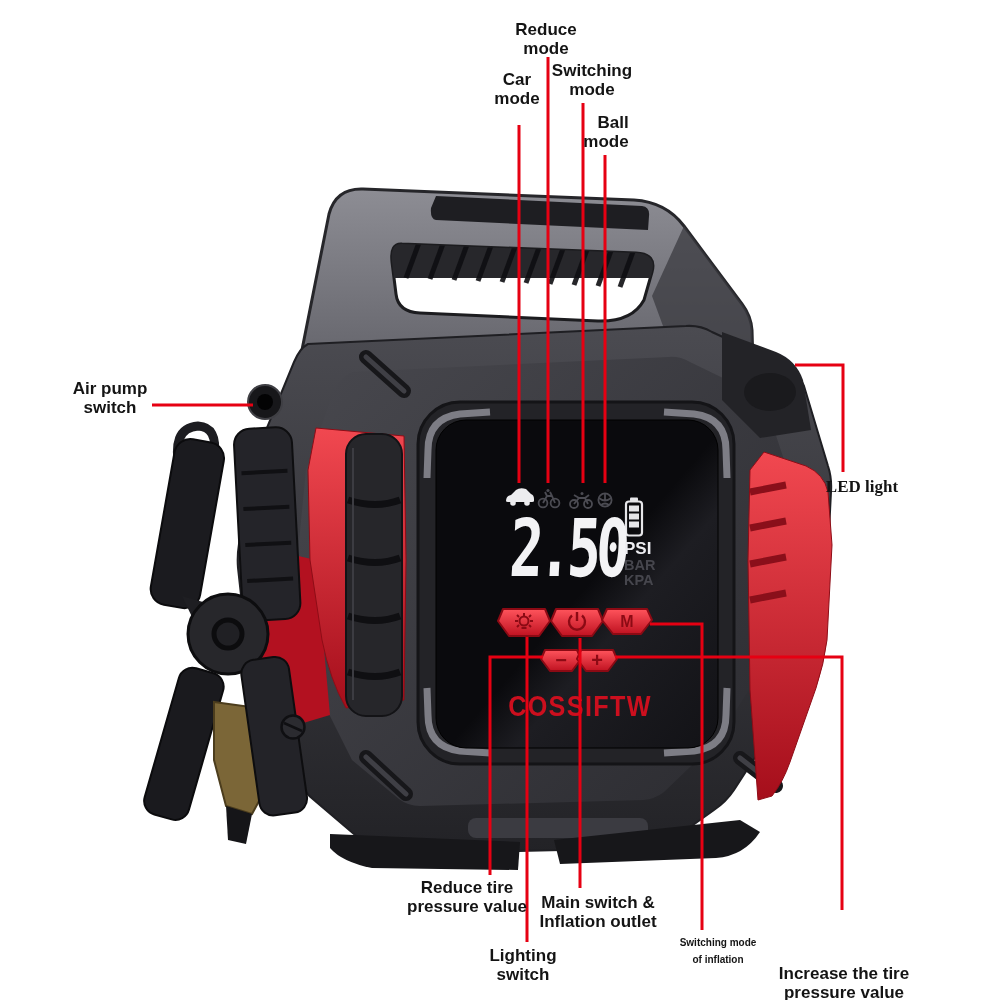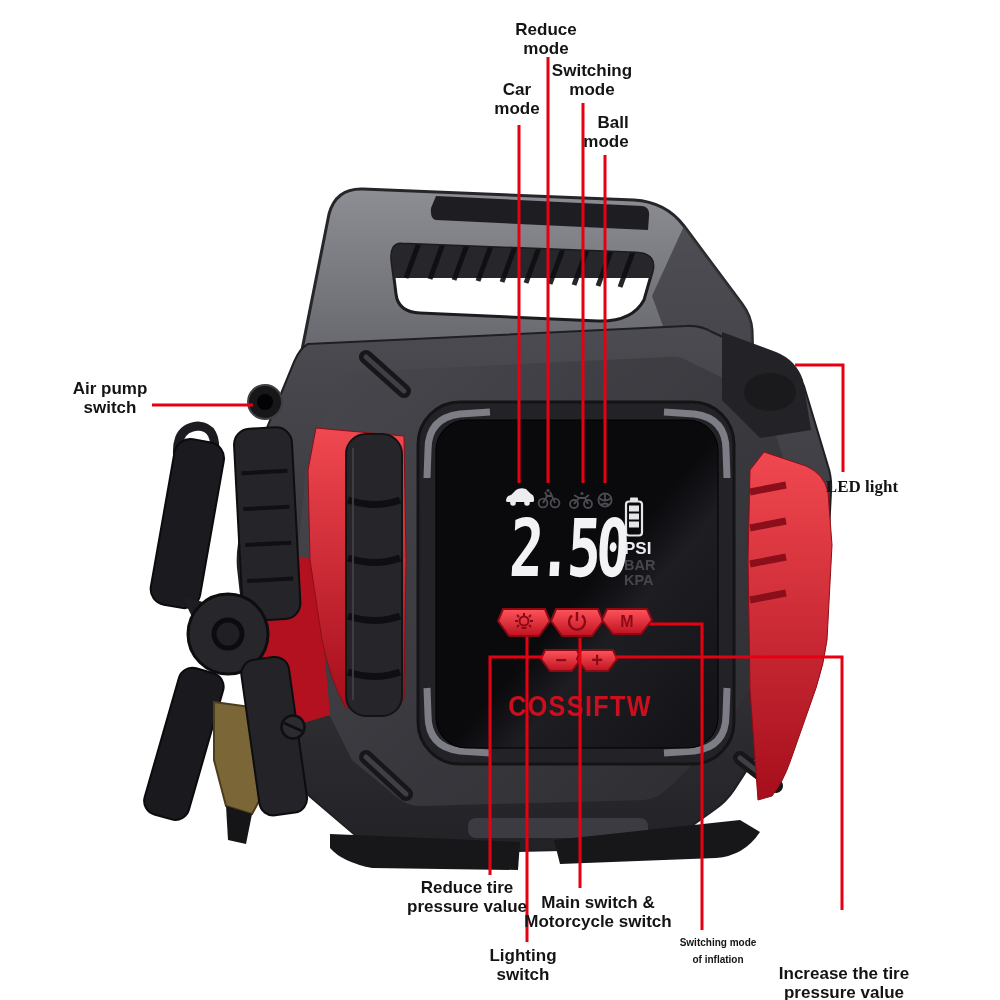"Car" div.label { top: 80px -> 70px }
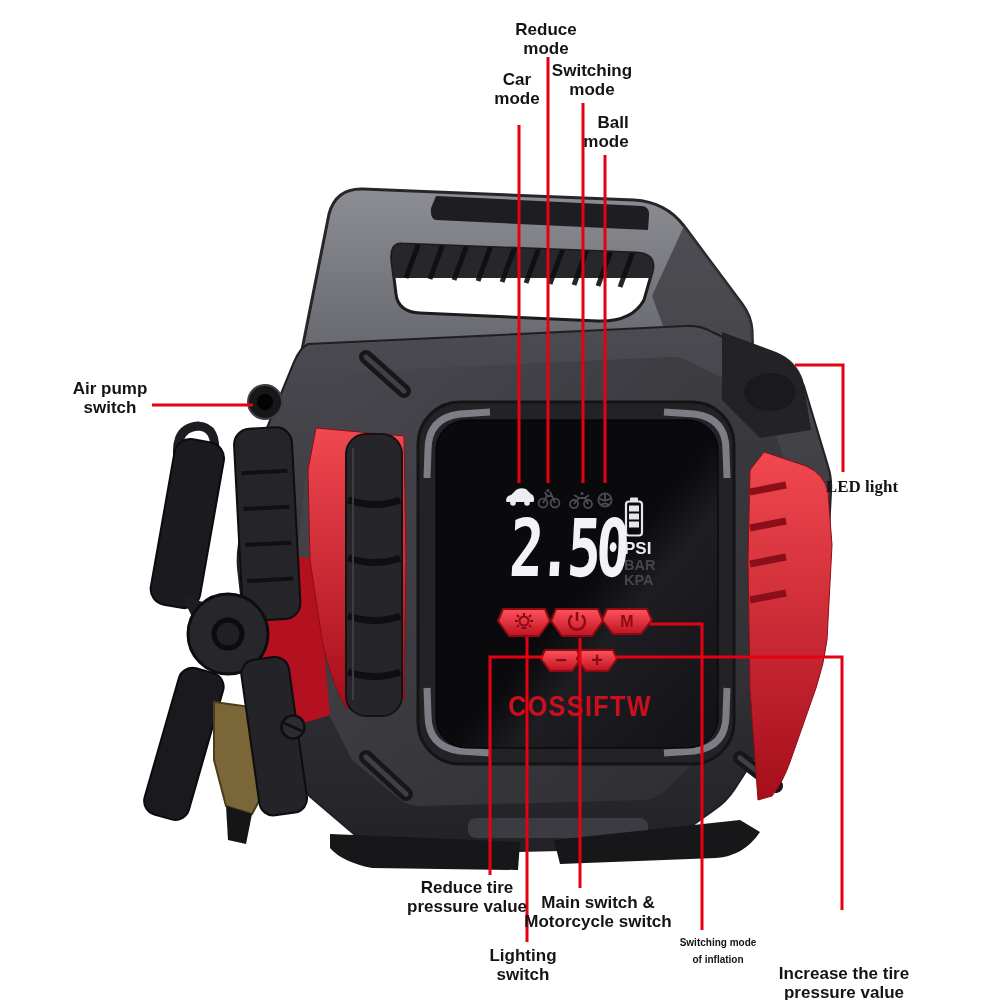"Motorcycle switch" div { text: Motorcycle switch -> Inflation outlet }
